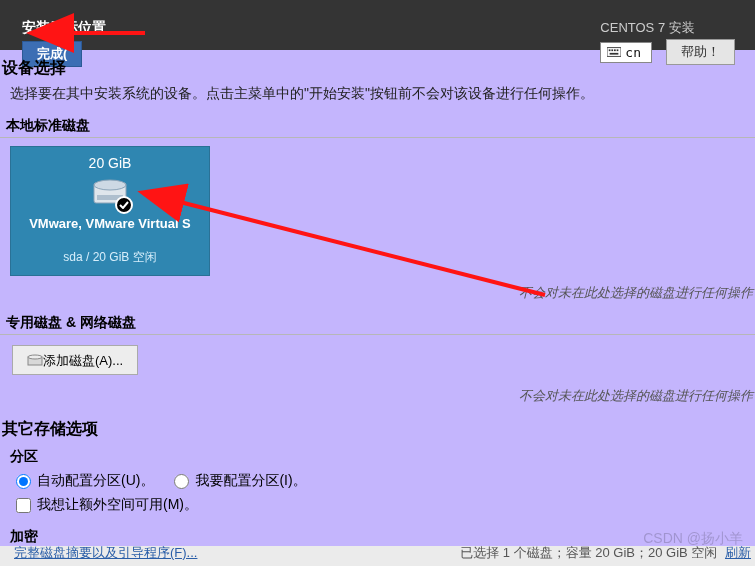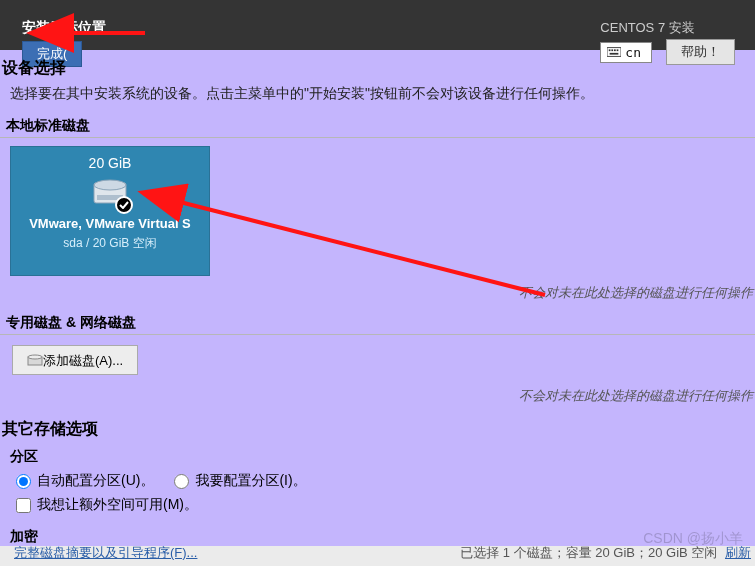"完成(" .done-btn { font-weight: none -> bold }
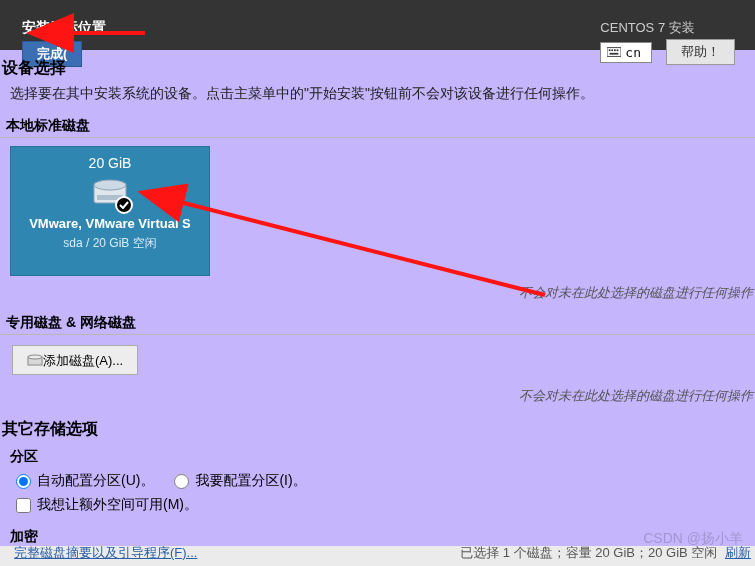"sda / 20 GiB 空闲" .disk-sub { margin-top: 4px -> 18px }
